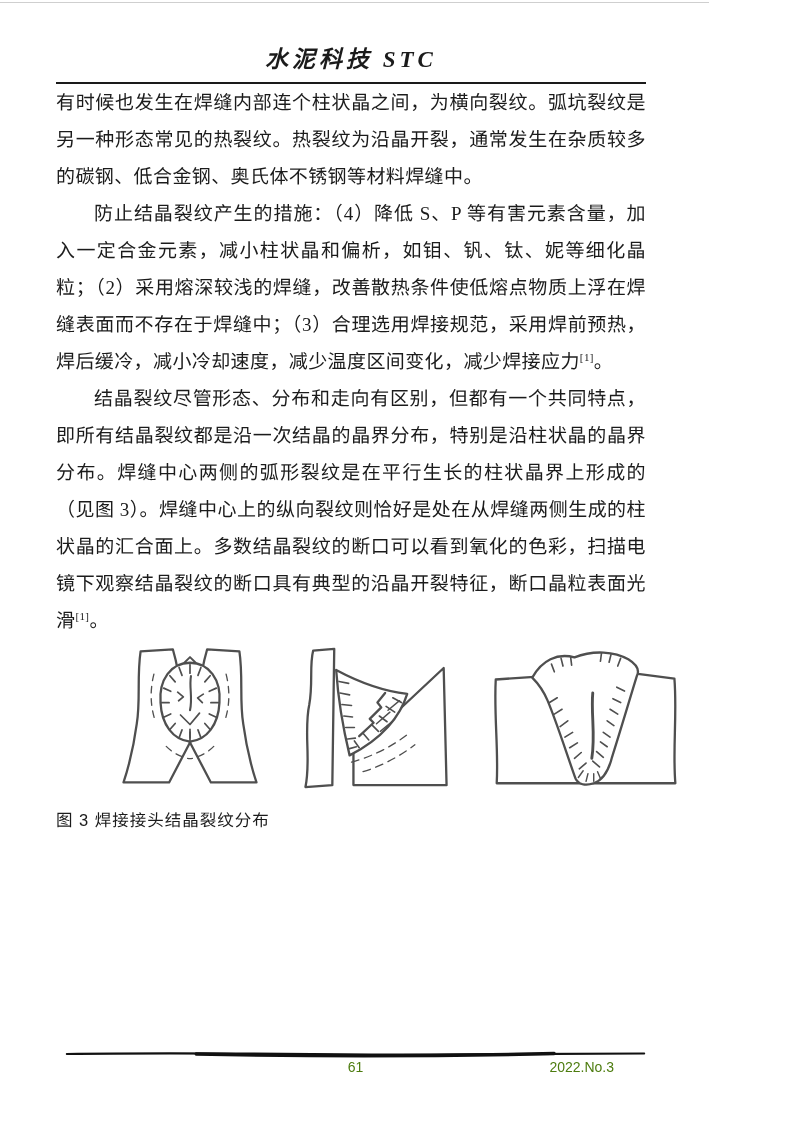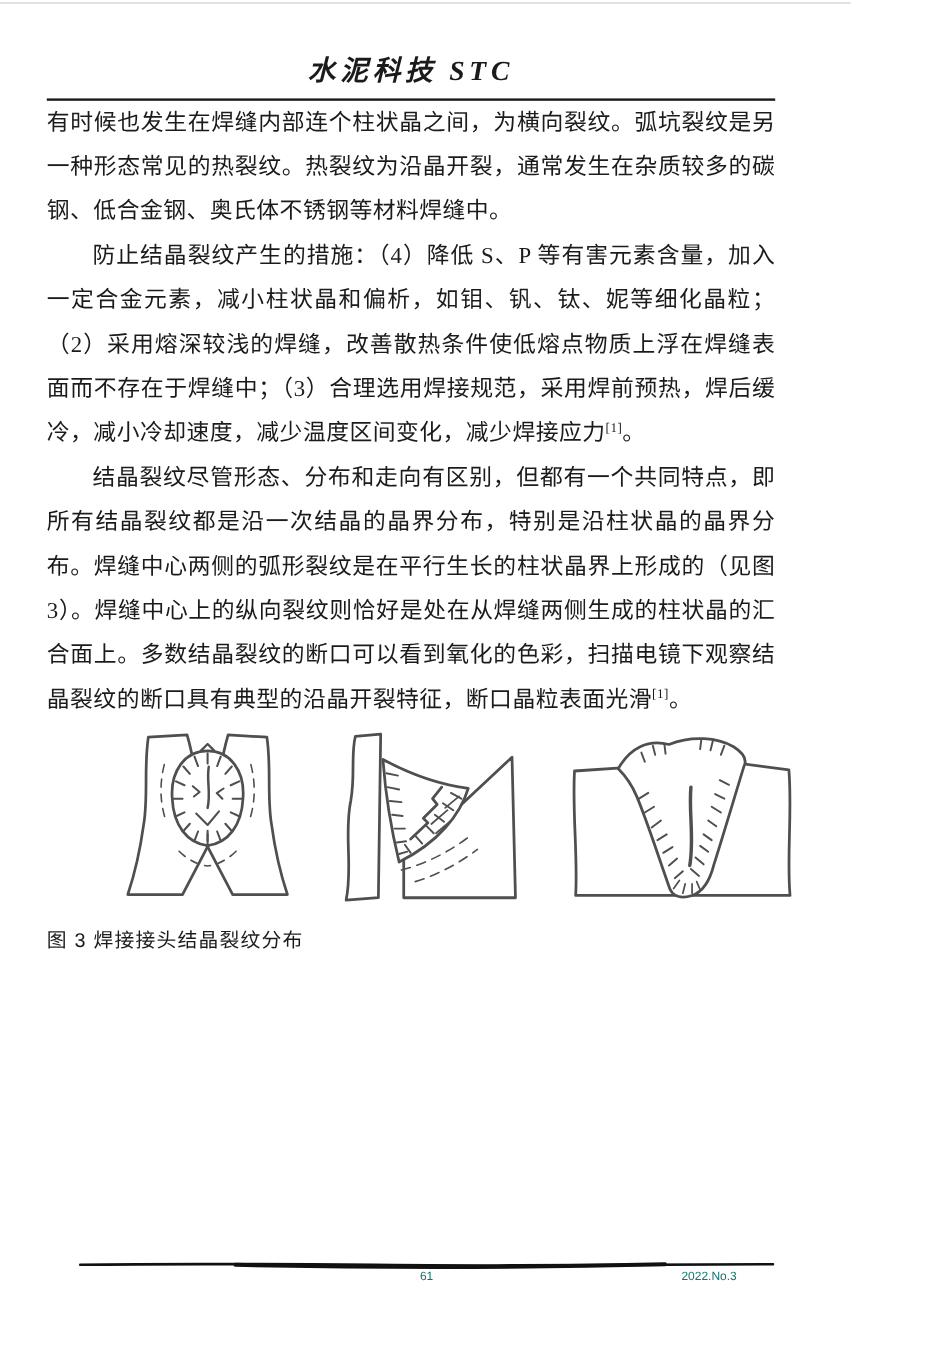"水泥科技 STC" .page { padding: 44px 63px 0 39px -> 44px 63px 0 56px }
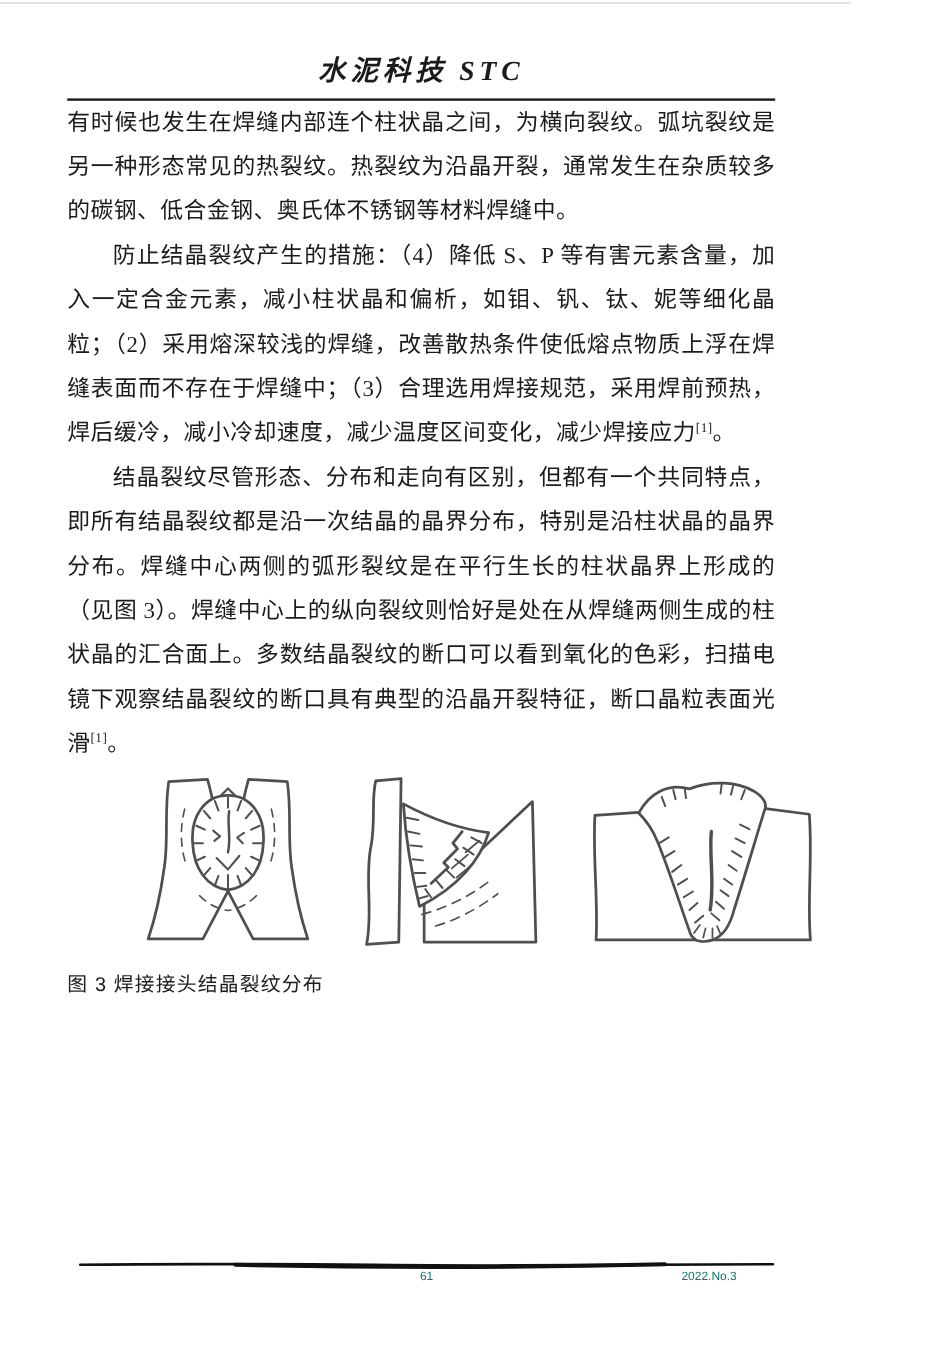"61" .footer-meta { color: #0f766e -> #4d7c0f; font-size: 10px -> 14px }
